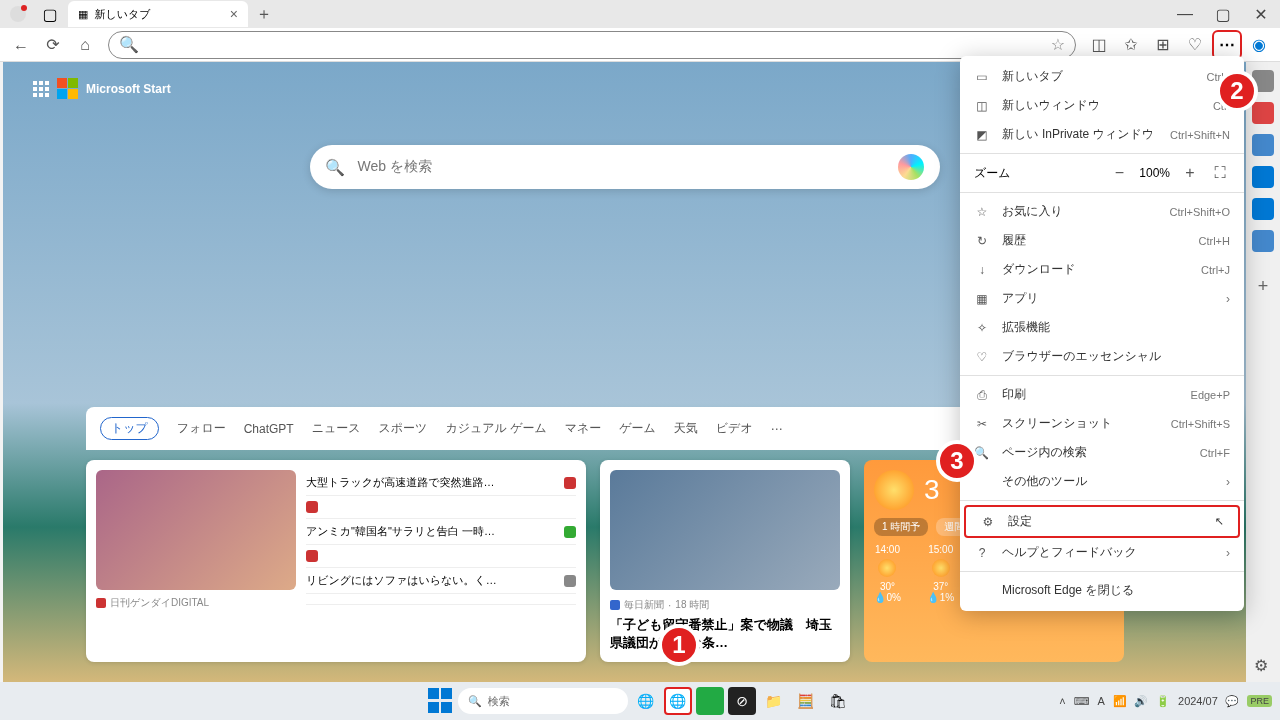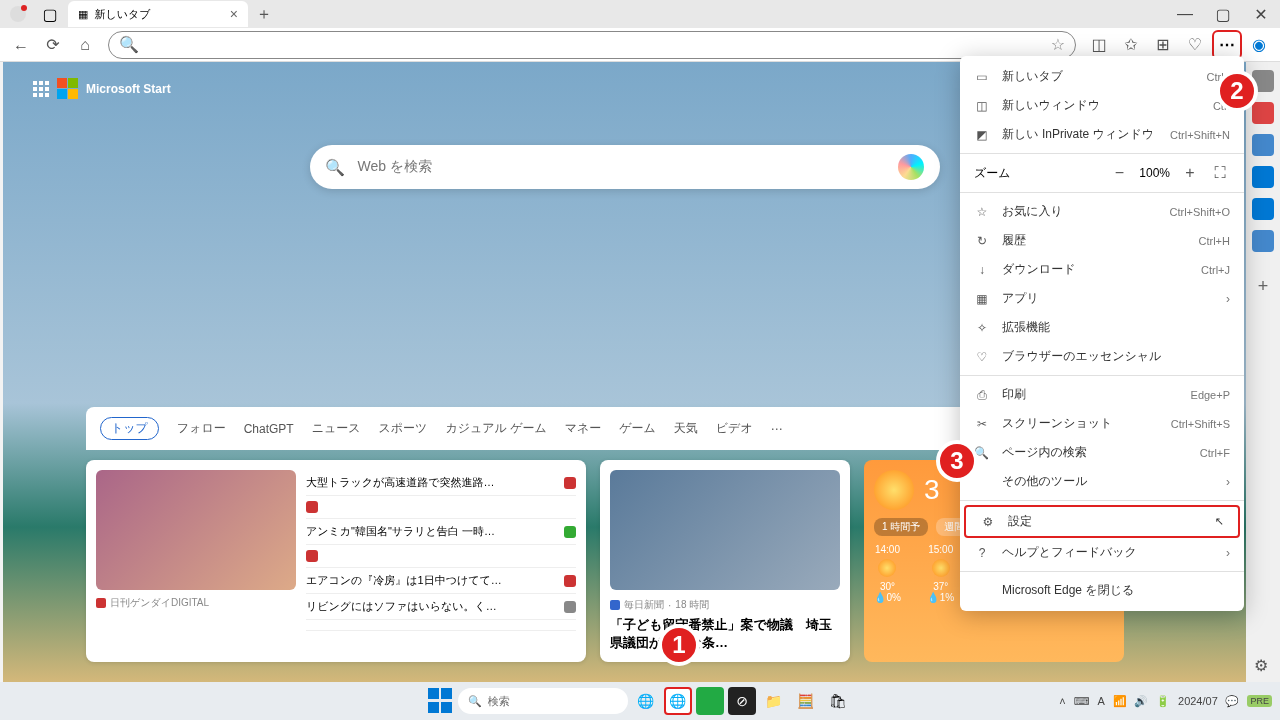"エアコンの『冷房』は1日中つけてて…" div.hl { html: <div> <span>エアコンの『冷房』は1日中つけてて…</span> <span></span> </div> -> none }
